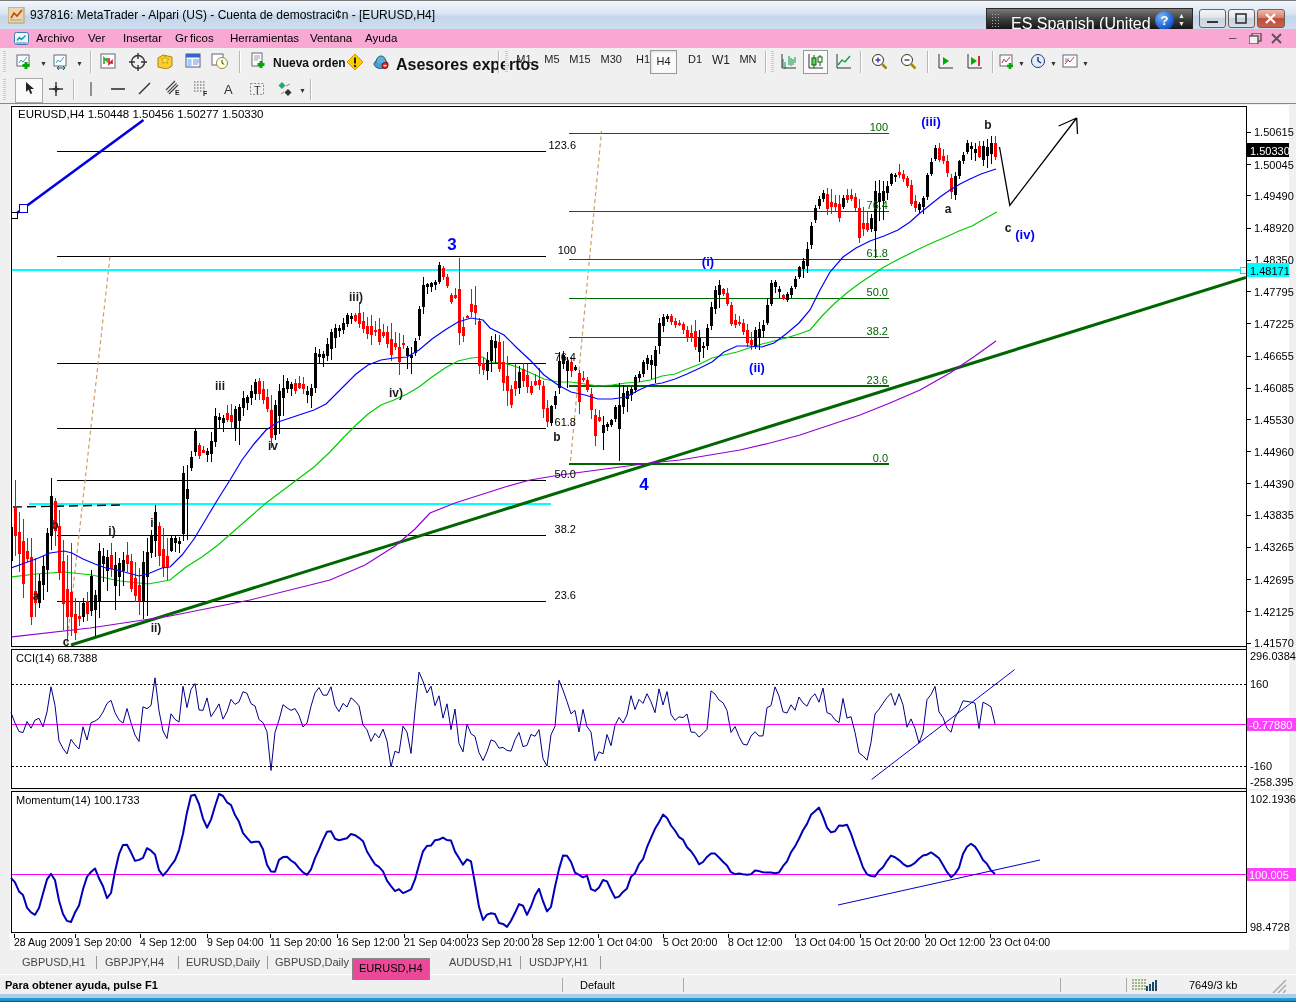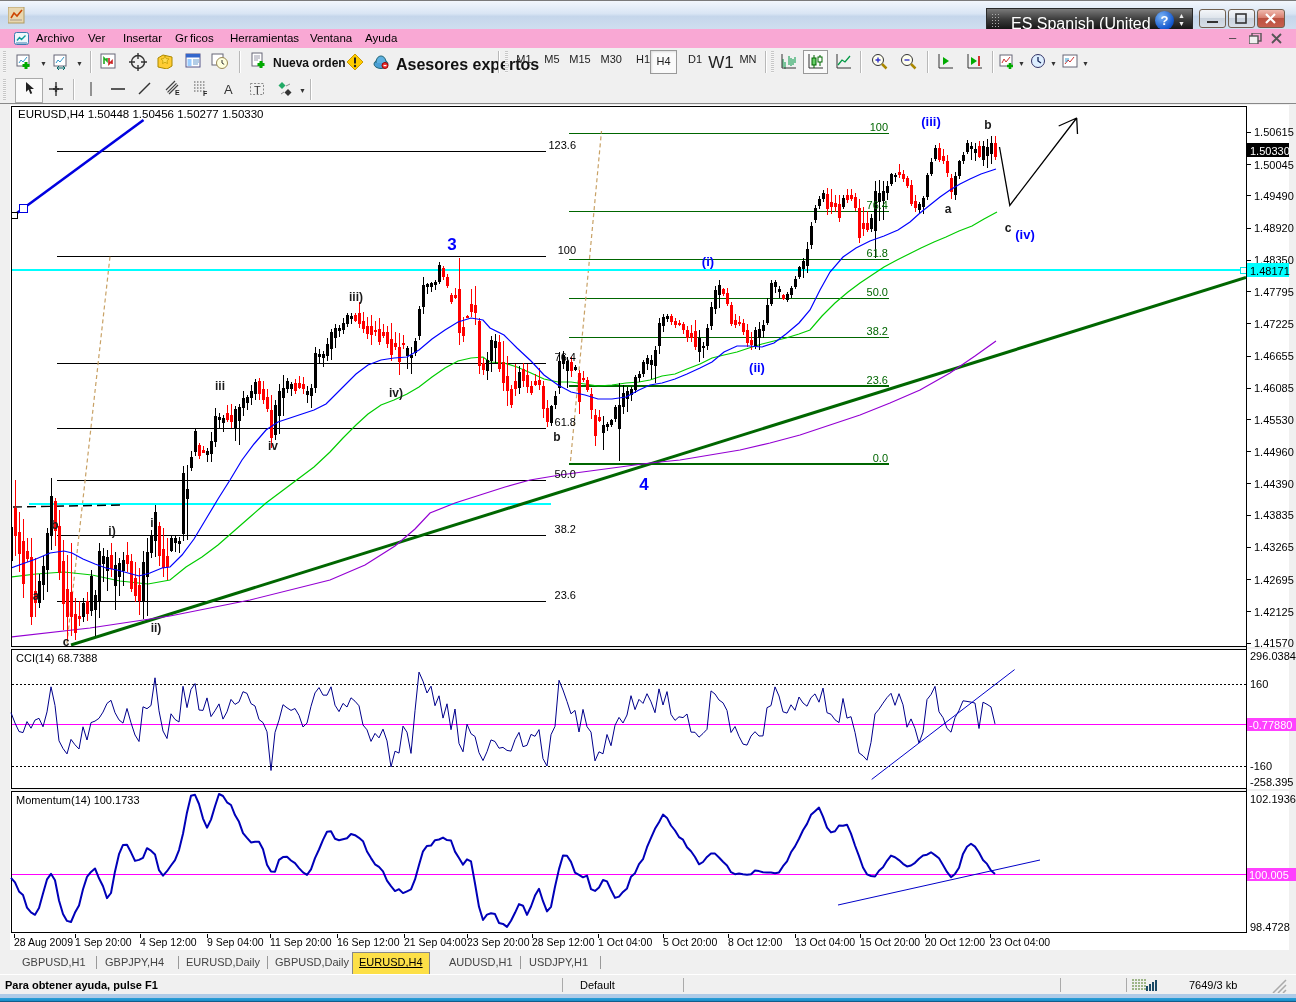"937816: MetaTrader - Alpari (US)" div.ttext { html: none -> <div>937816: MetaTrader - Alpari (US) - Cuenta de demostraci¢n - [EURUSD,H4]</div> }
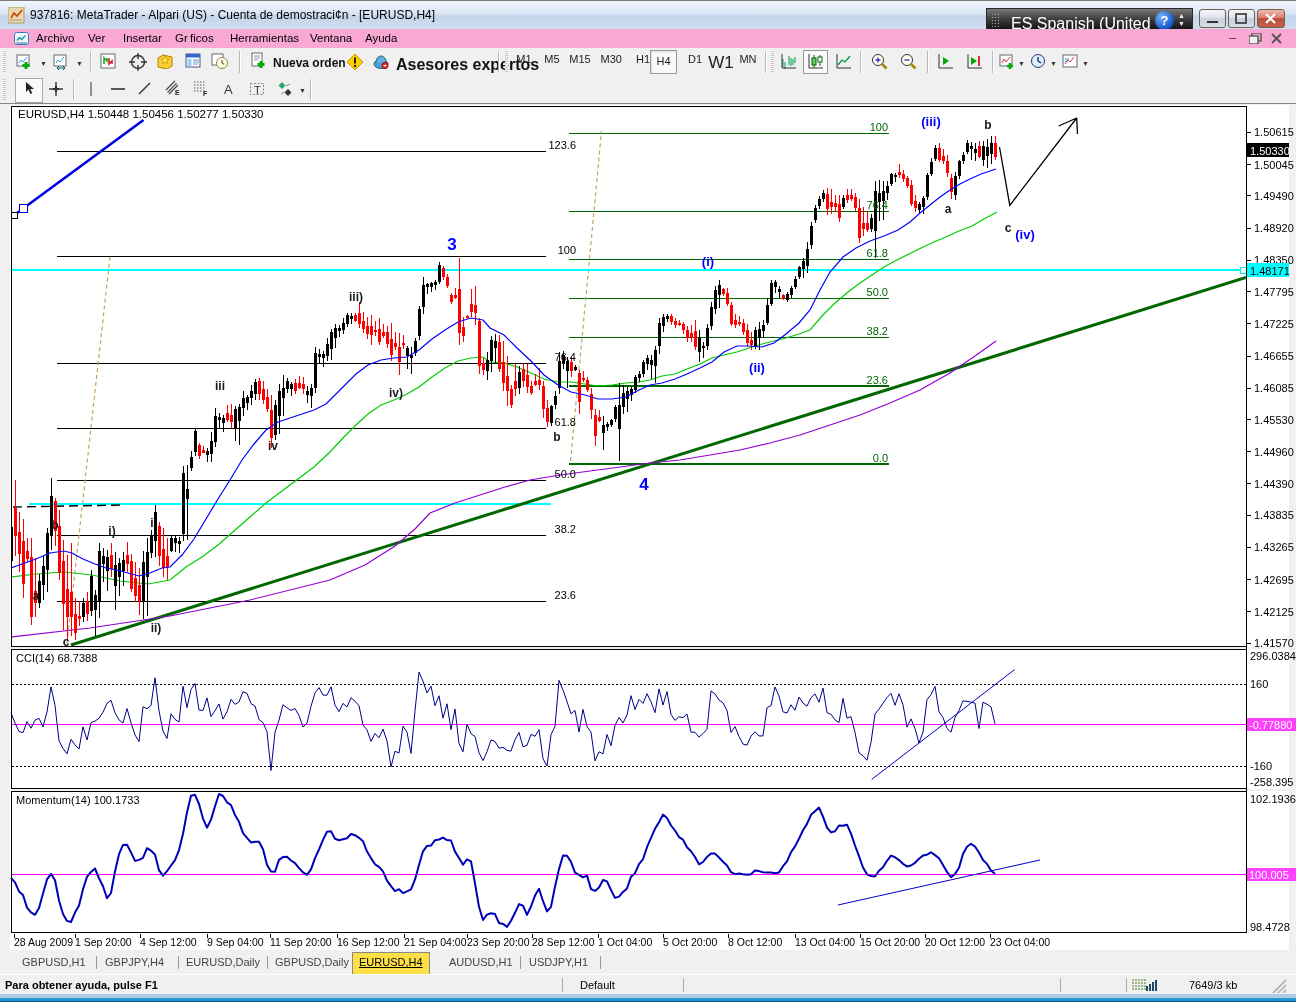"W1" div { font-size: 17px -> 12px }
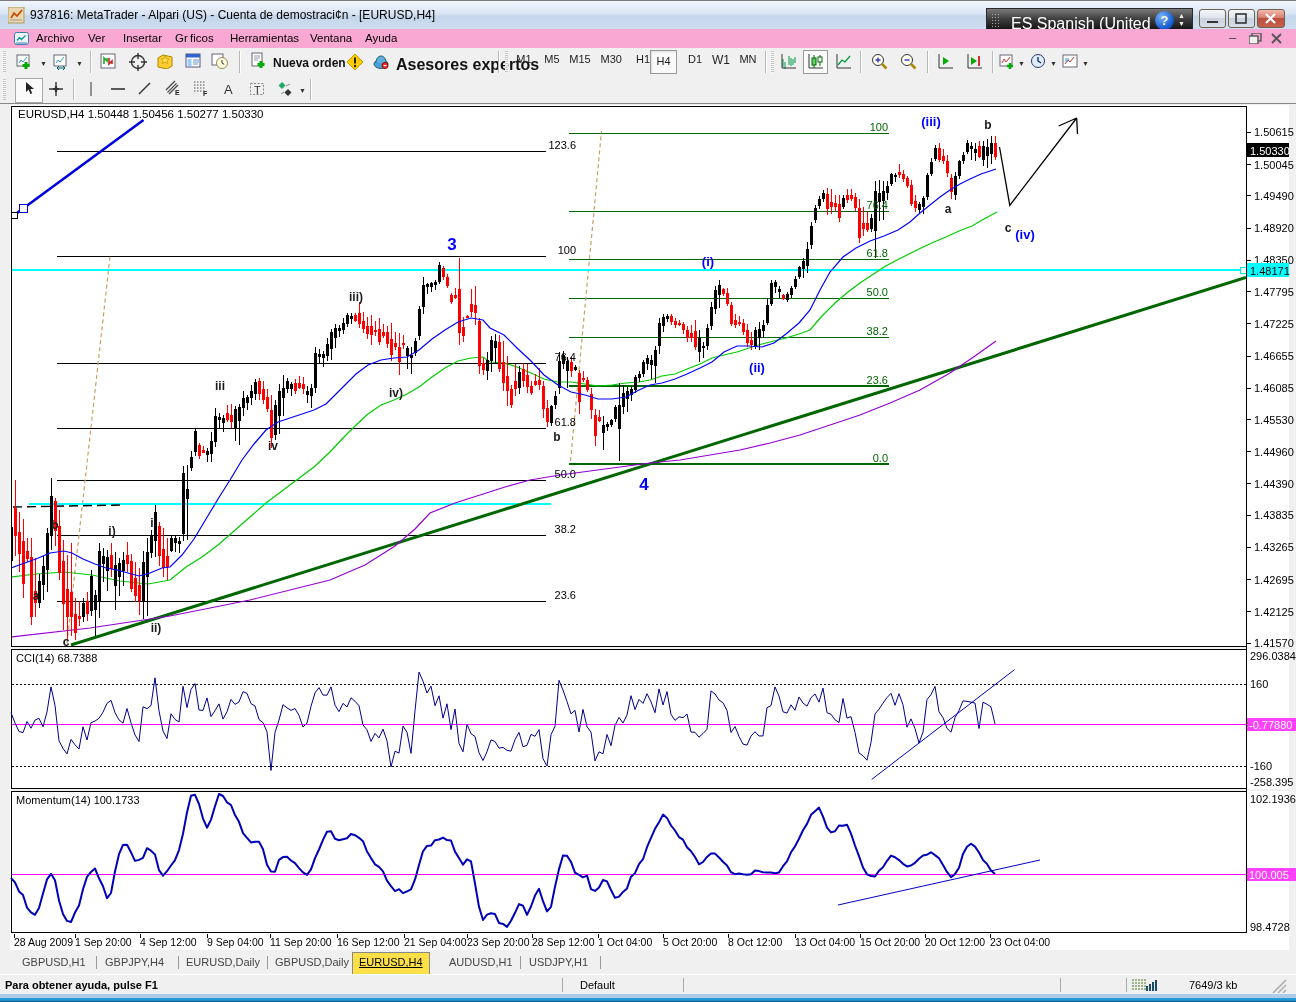"EURUSD,H4" .tab.active { background: #fde047 -> #ec4899; text-decoration: underline -> none; top: 1px -> 7px }
